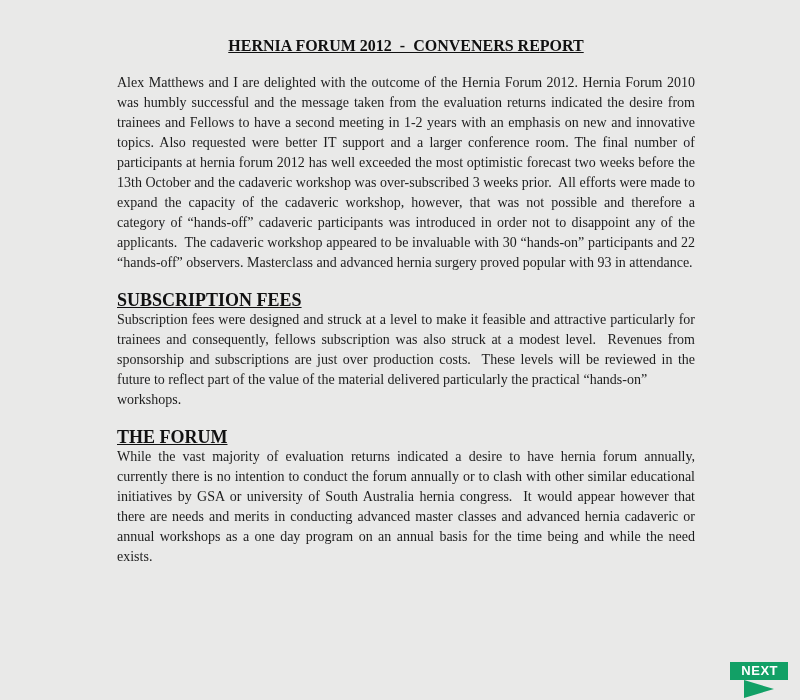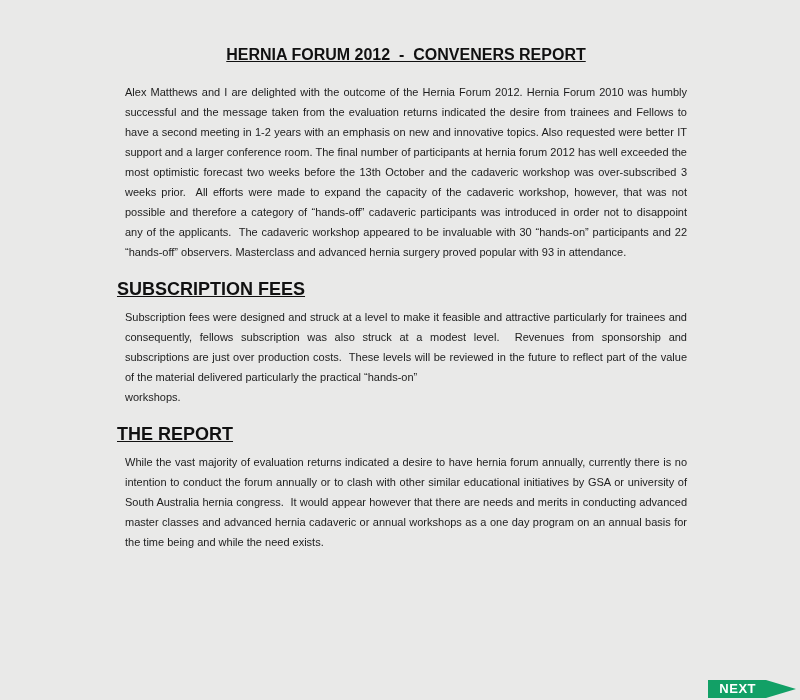"HERNIA FORUM 2012 - CONVENERS" .content { font-family: none -> Liberation Serif, serif; top: 45px -> 36px }
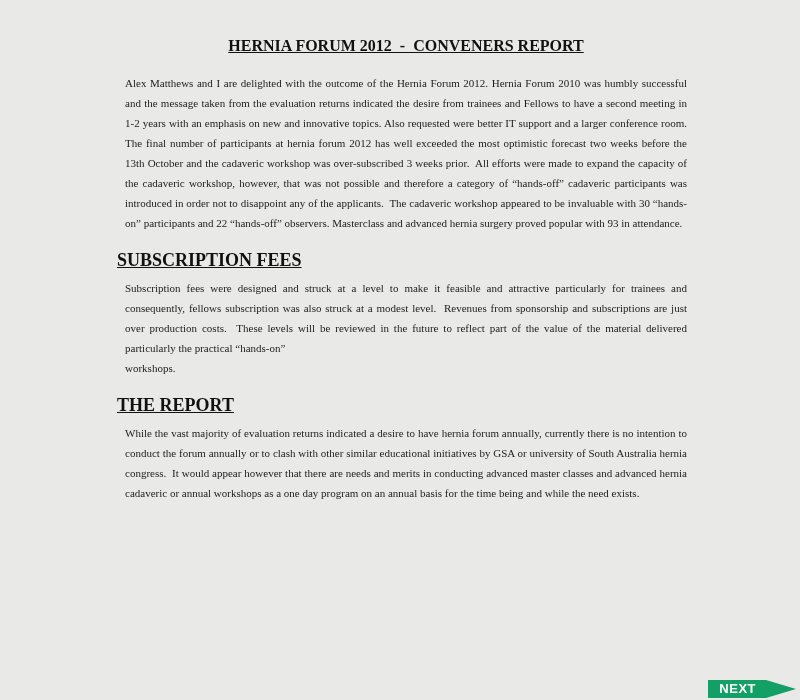"Alex Matthews and I are" .doc-paragraph { font-size: 11px -> 14px; margin: 8px -> 0 }
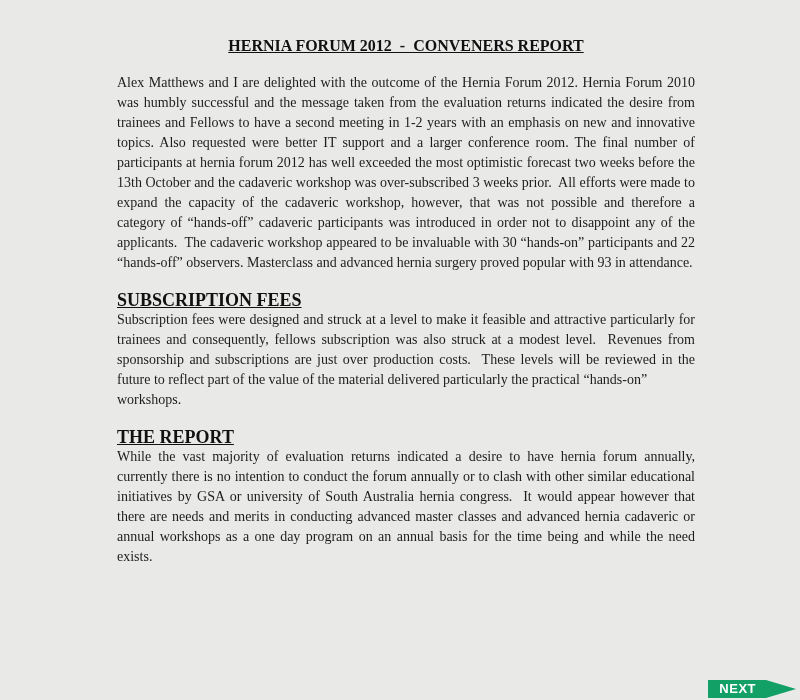"THE REPORT" h2.section-heading { text: REPORT -> FORUM }
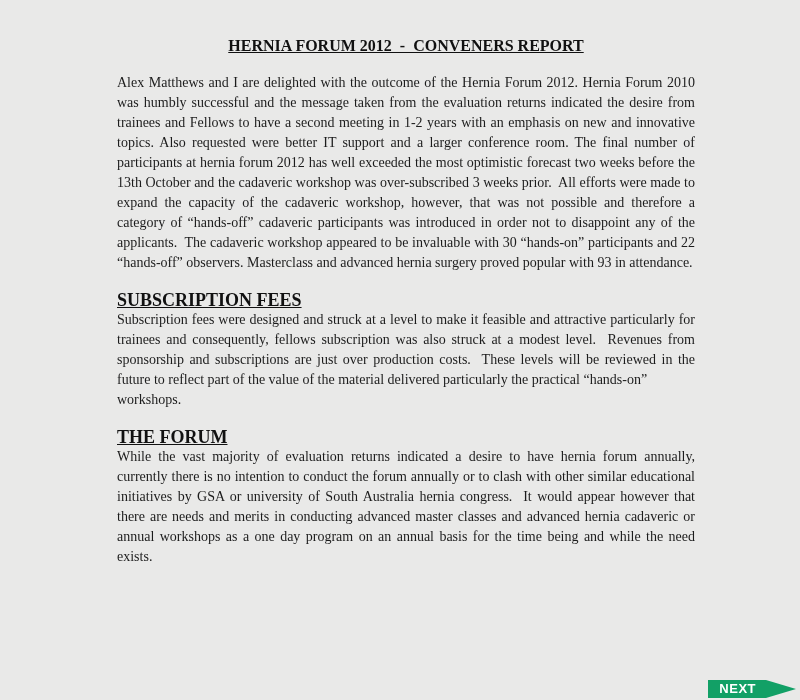"NEXT" .next-button { flex-direction: none -> column; right: 4px -> 12px }
